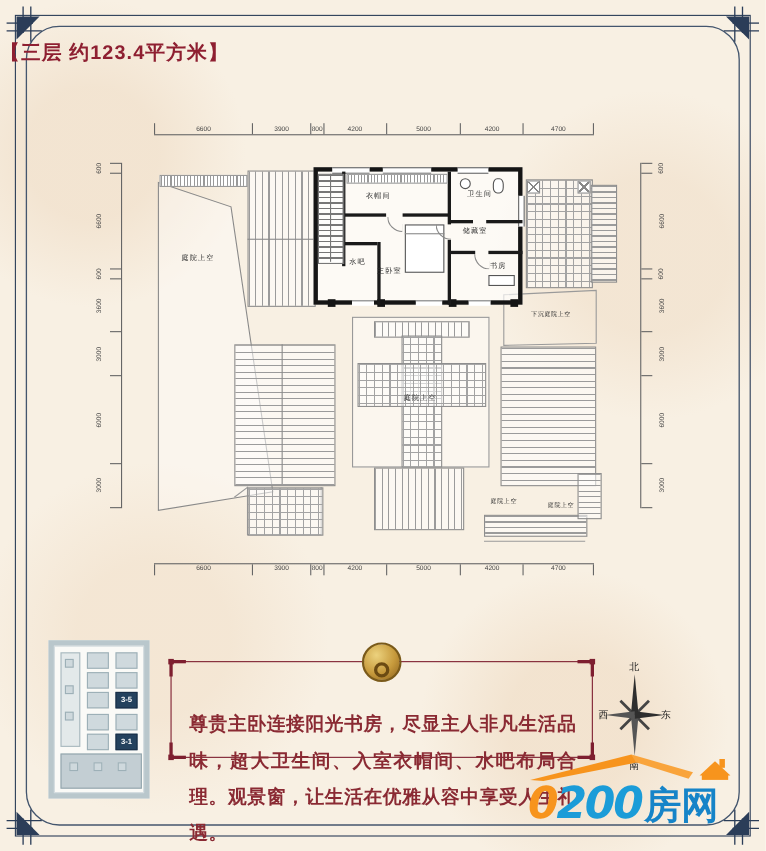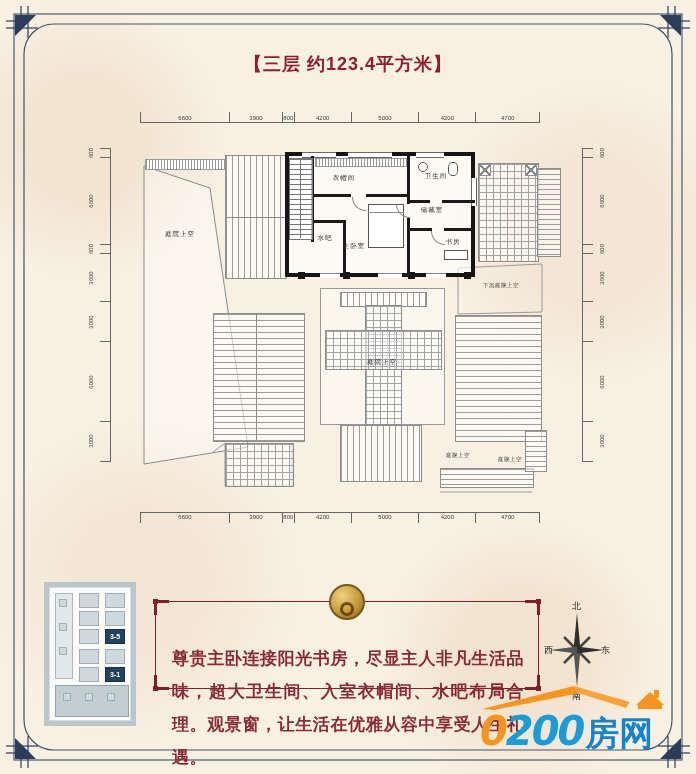"【三层 约123.4平方米】" .title { text-align: center -> left; top: 52px -> 36px }
